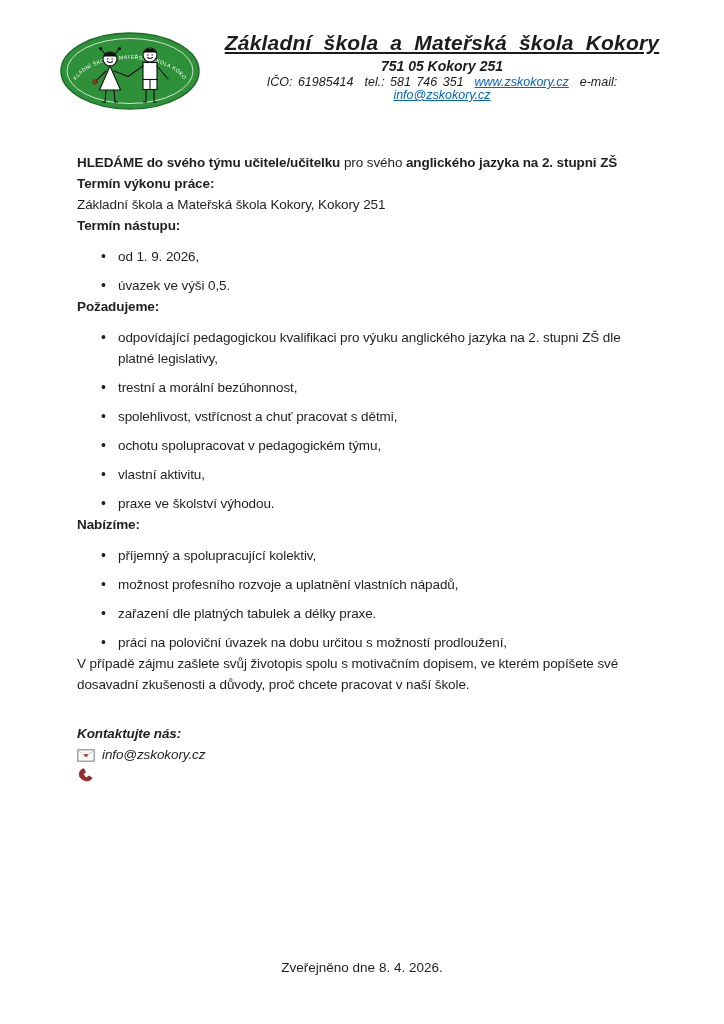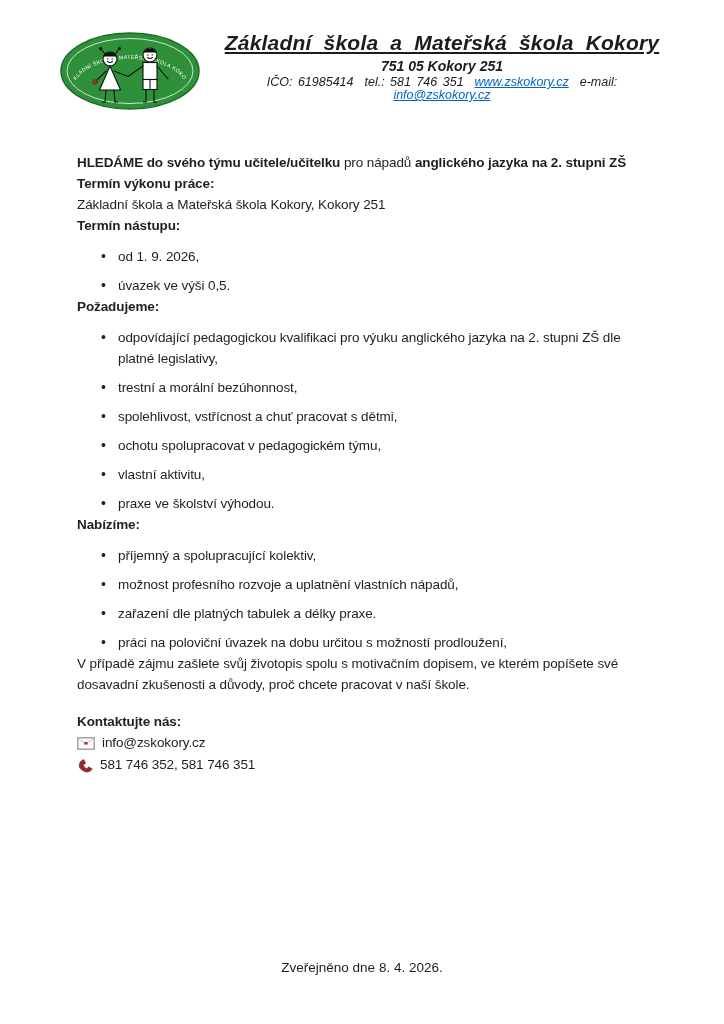"pro nápadů" span { text: nápadů -> svého }
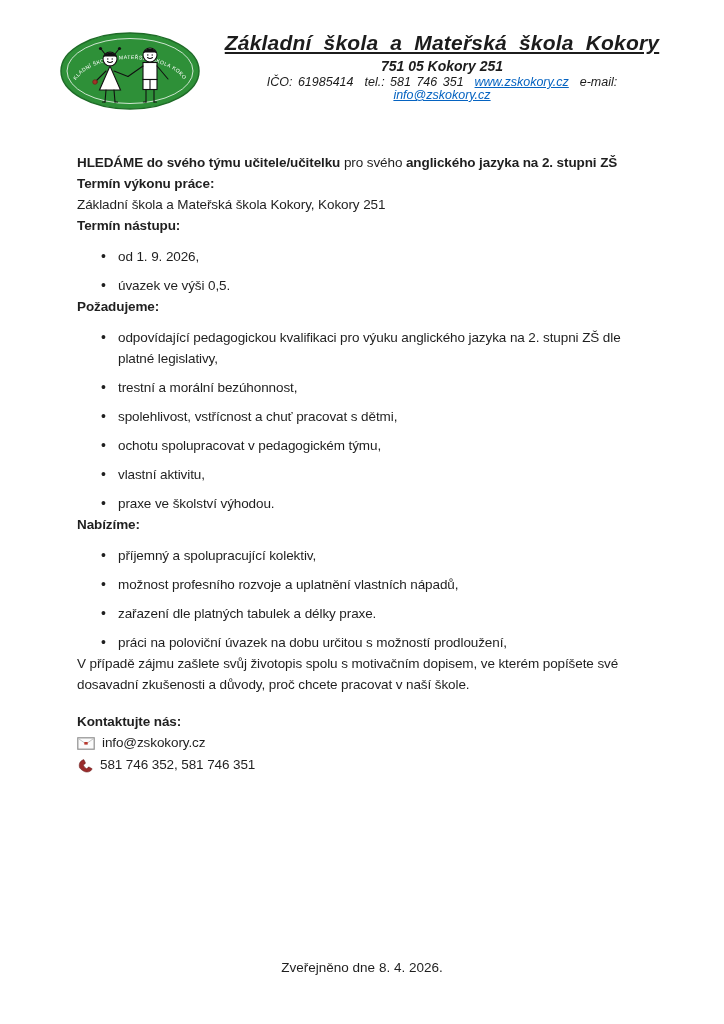"Kontaktujte nás:" .contact-block { font-style: none -> italic; margin-top: 16px -> 28px }
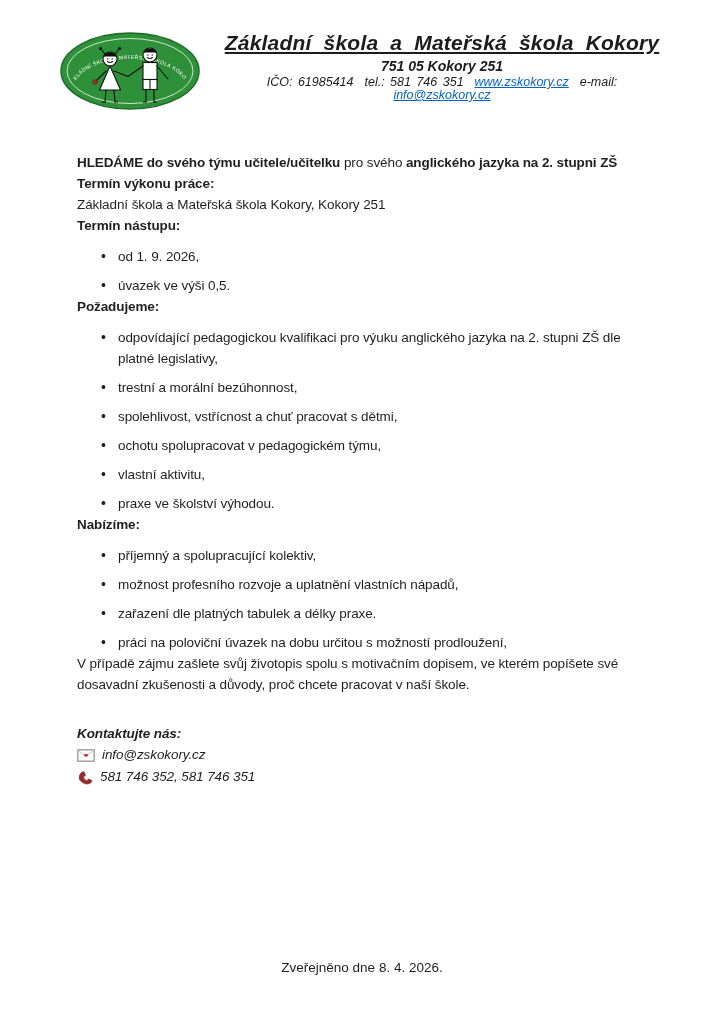"581 746 352, 581 746" span { html: <span>581 746 352, 581 746 351</span> -> none }
